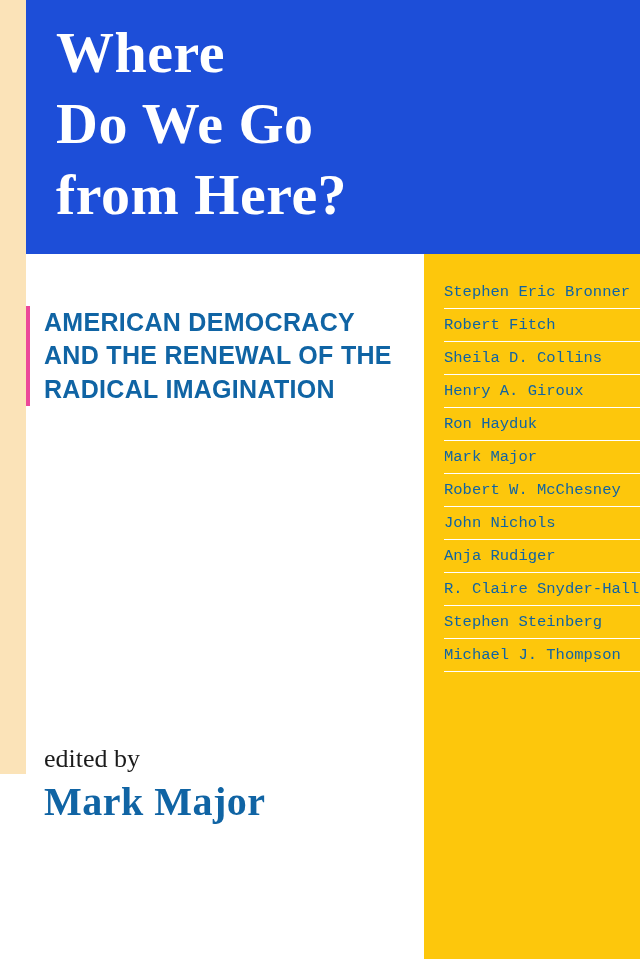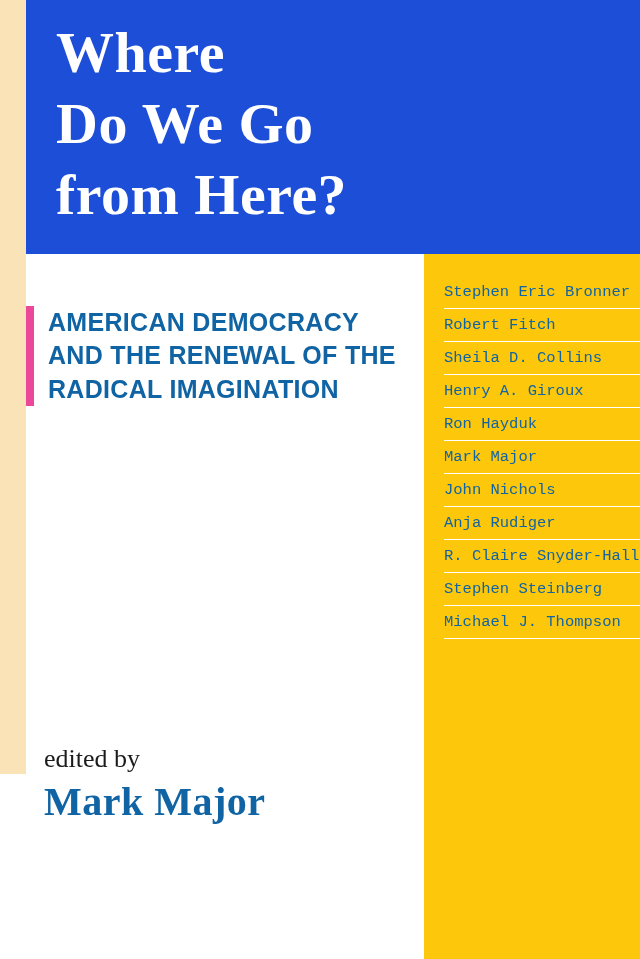"AMERICAN DEMOCRACY" .subtitle-wrap { border-left: 8px solid #ec4899 -> 4px solid #ec4899 }
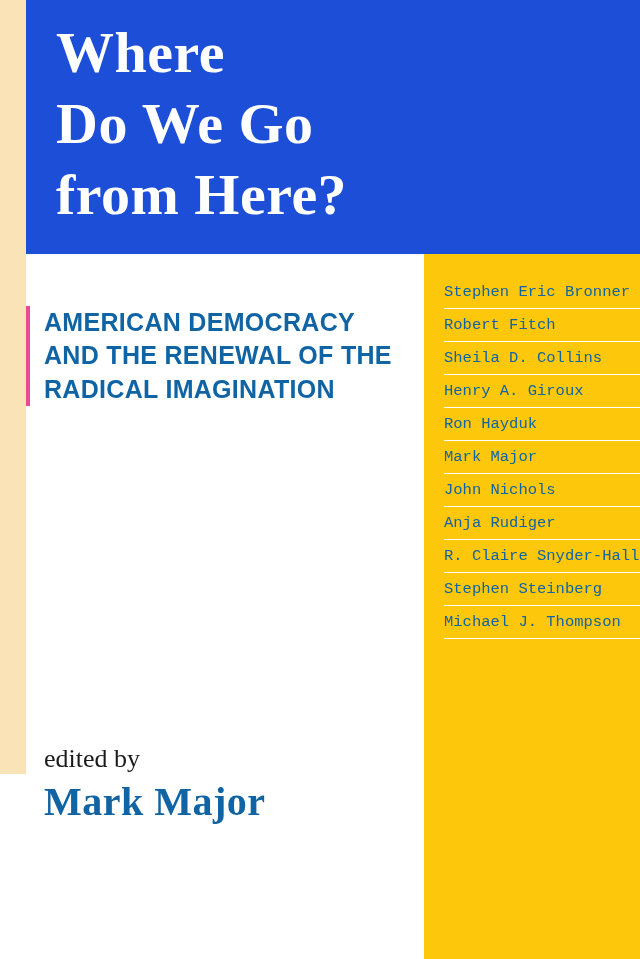"Robert W. McChesney" div.contributor { html: none -> <div>Robert W. McChesney</div> }
